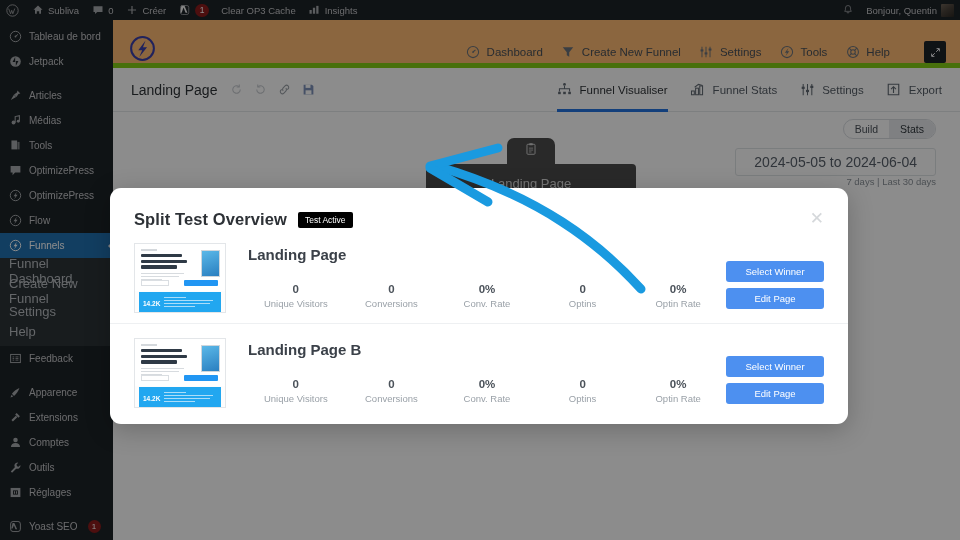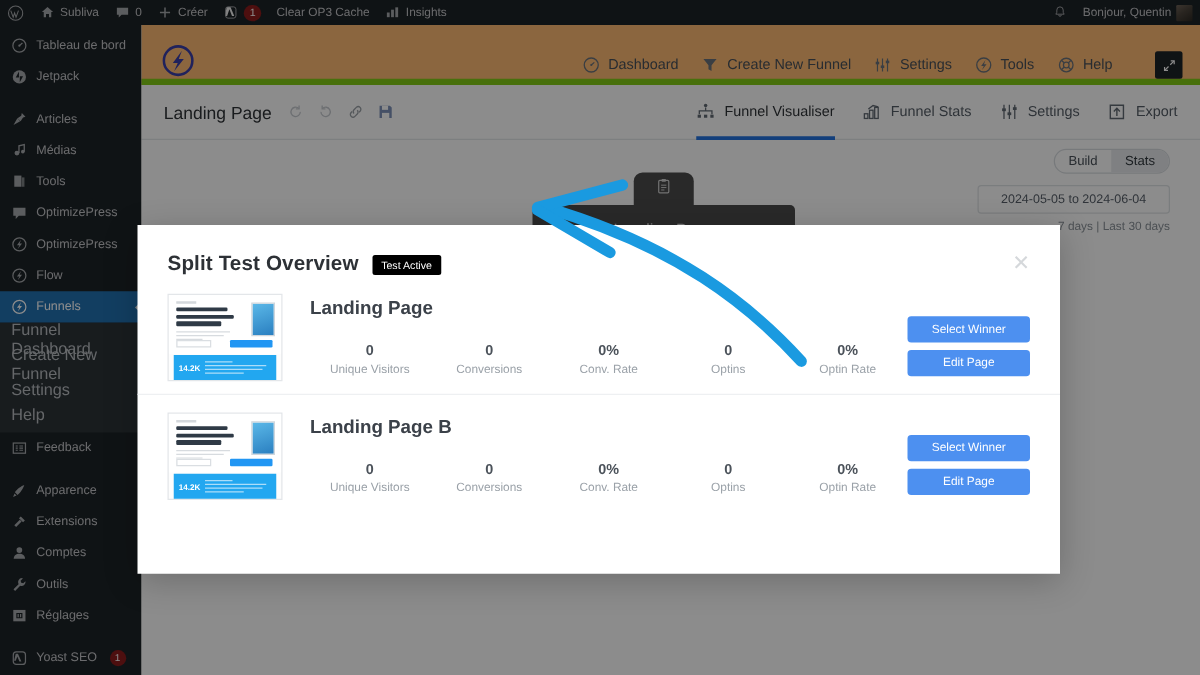"2024-05-05 to 2024-06-04" .daterange { font-size: 10px -> 14px }
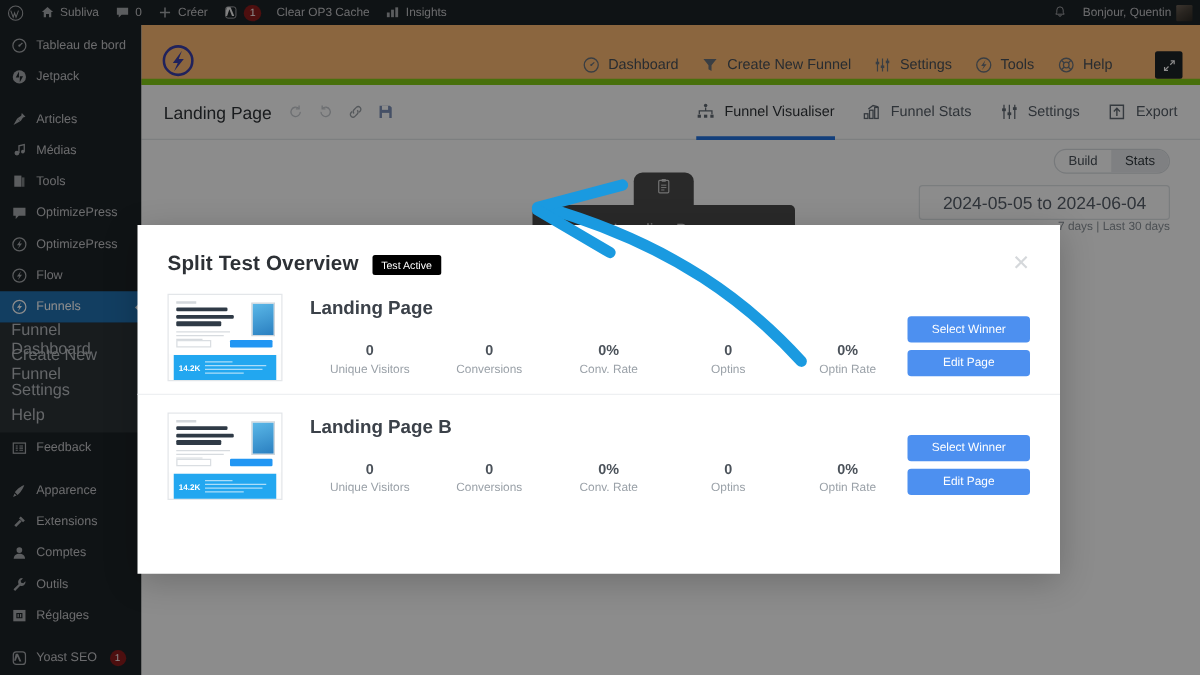"Split Test Overview" .modal { border-radius: none -> 11px; height: 279px -> 236px; top: 180px -> 188px }
